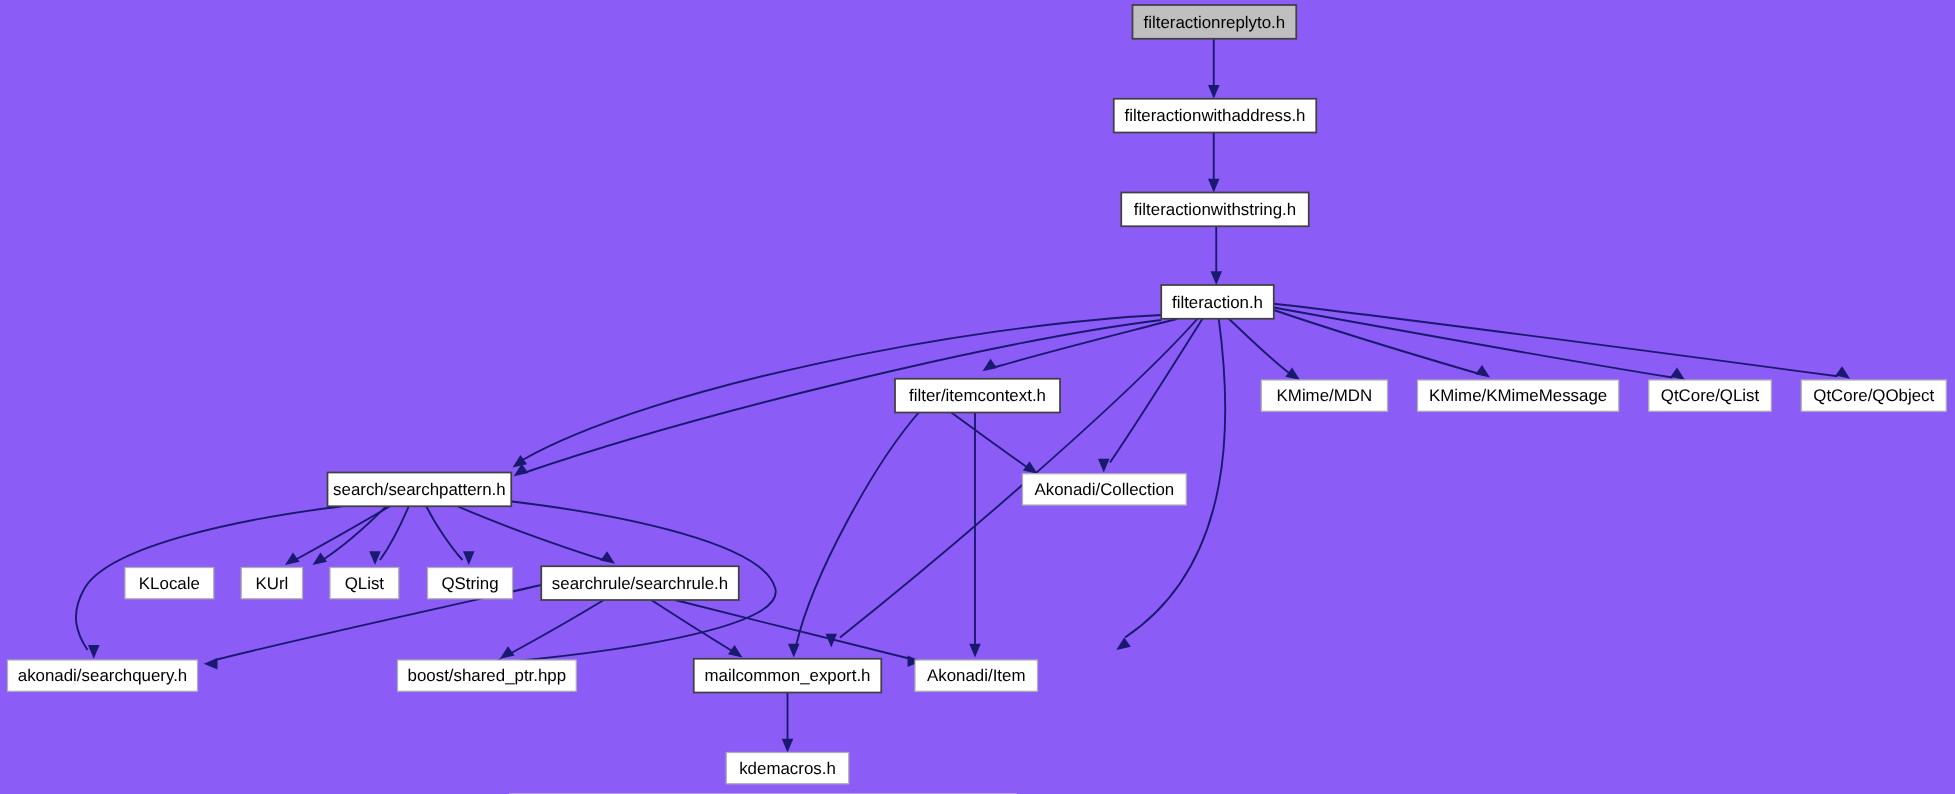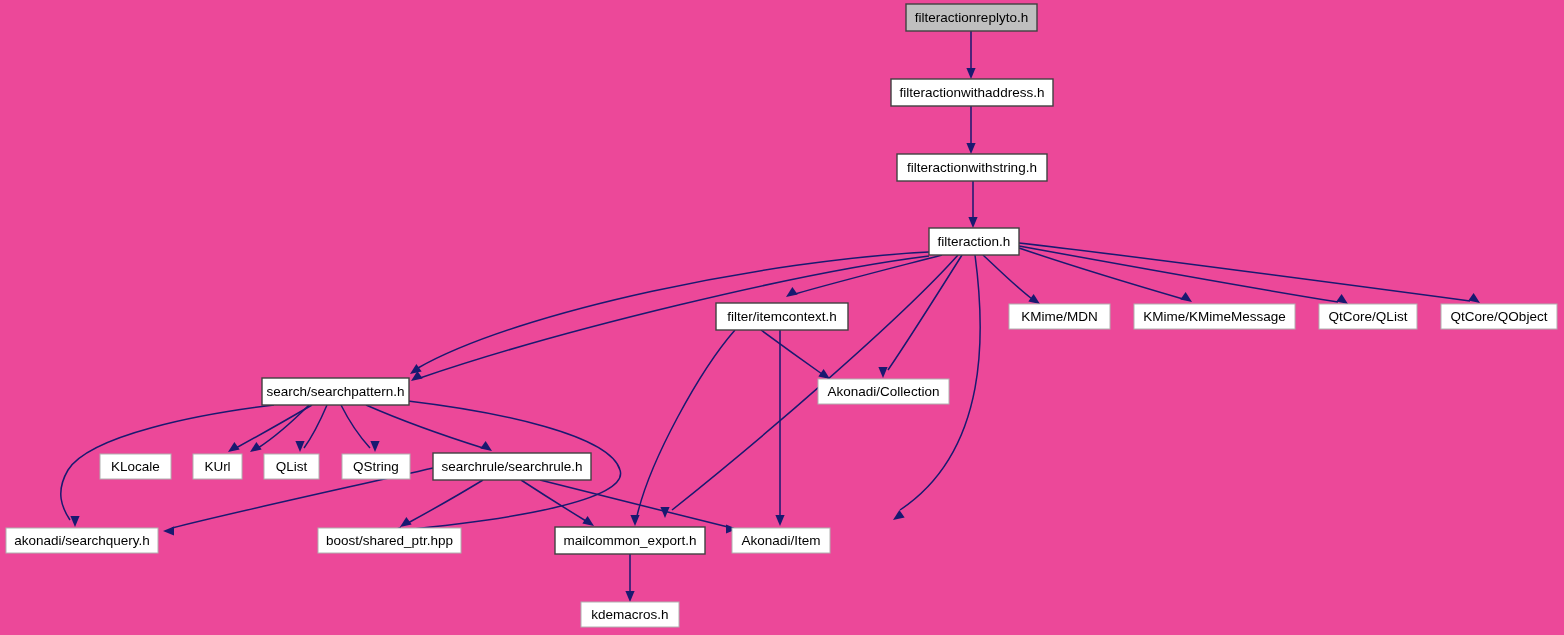"filteractionreplyto.h" #canvas { background: #ec4899 -> #8b5cf6 }
